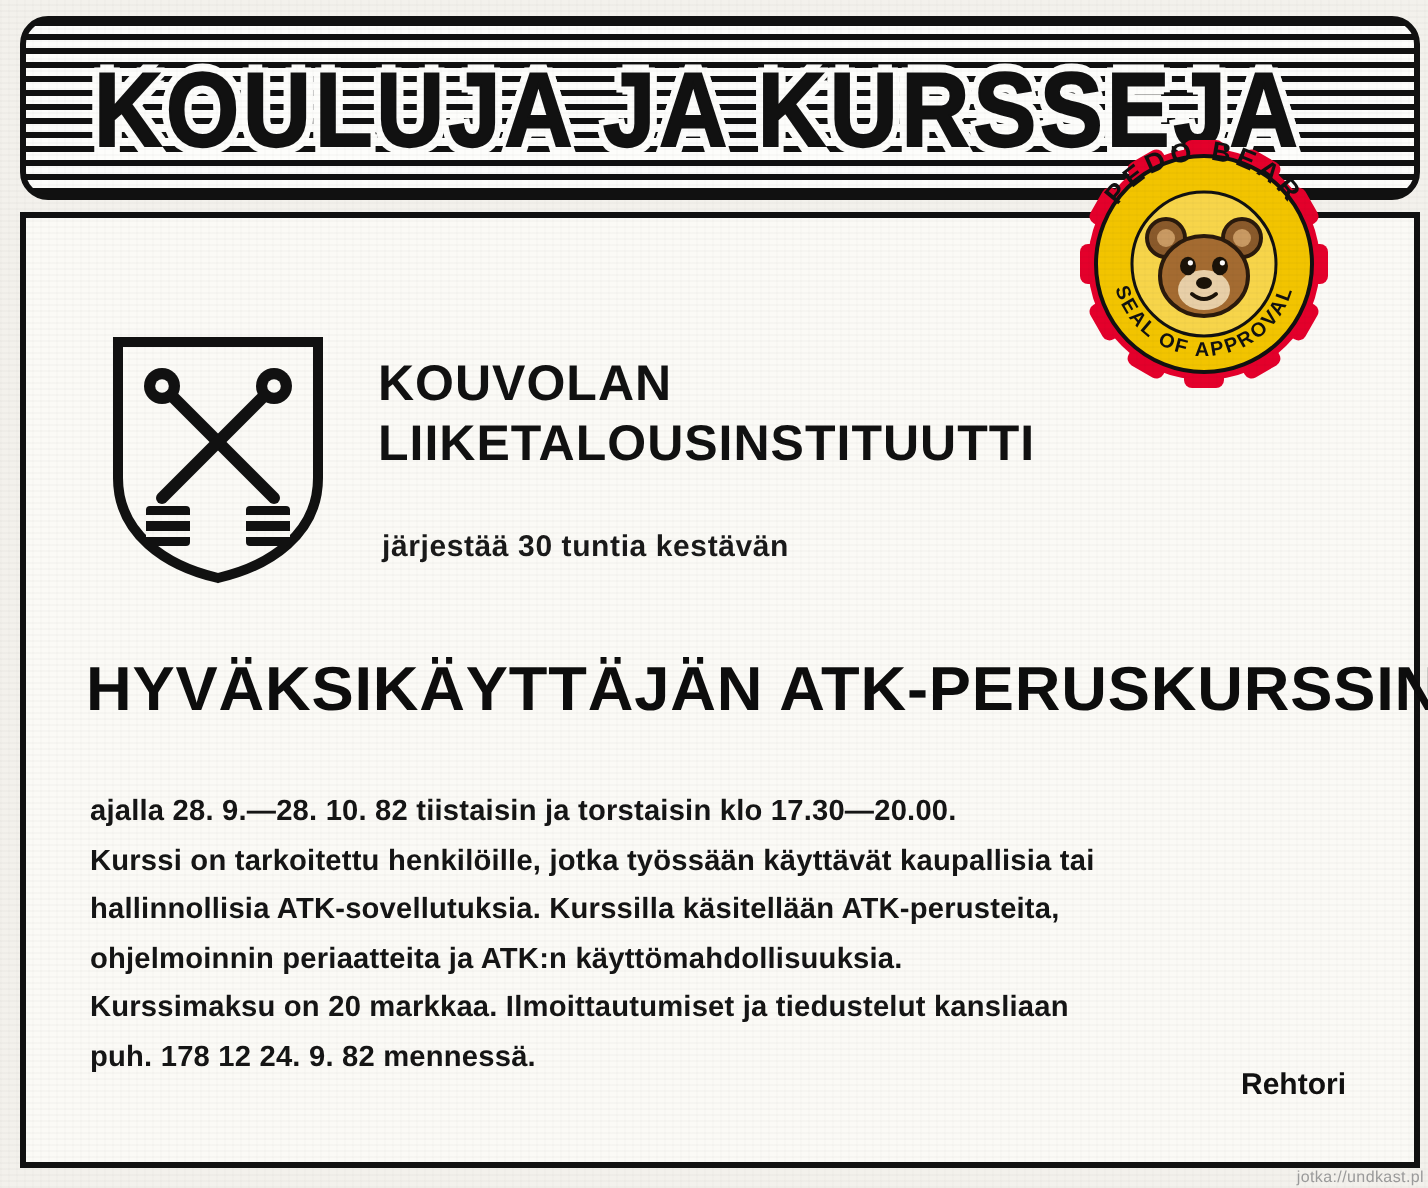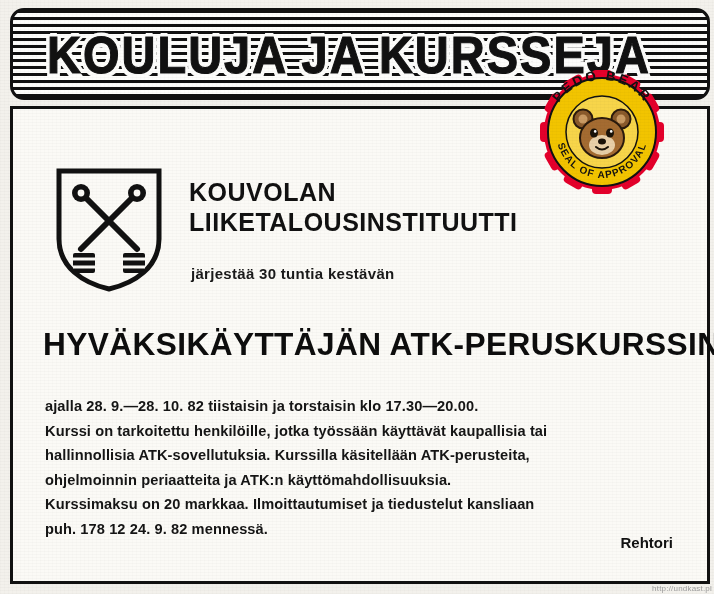"http://undkast.pl" div { text: http://undkast.pl -> jotka://undkast.pl }
